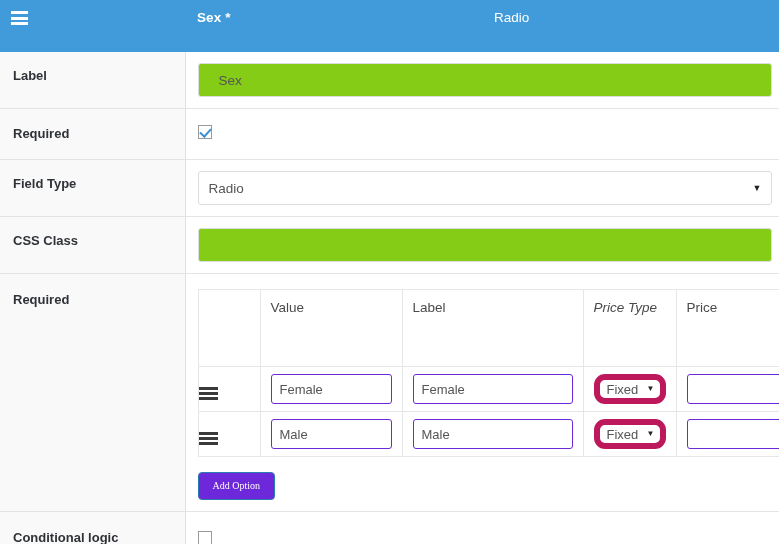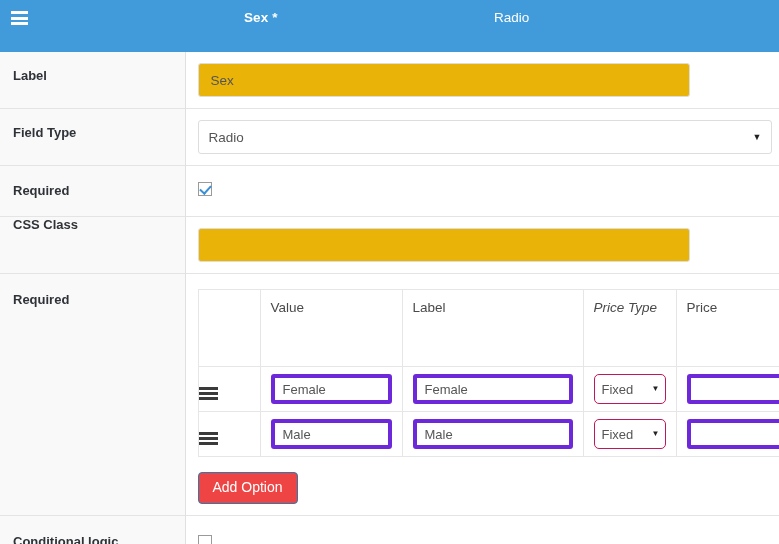"Sex *" .topbar-title { margin-left: 47px -> none }
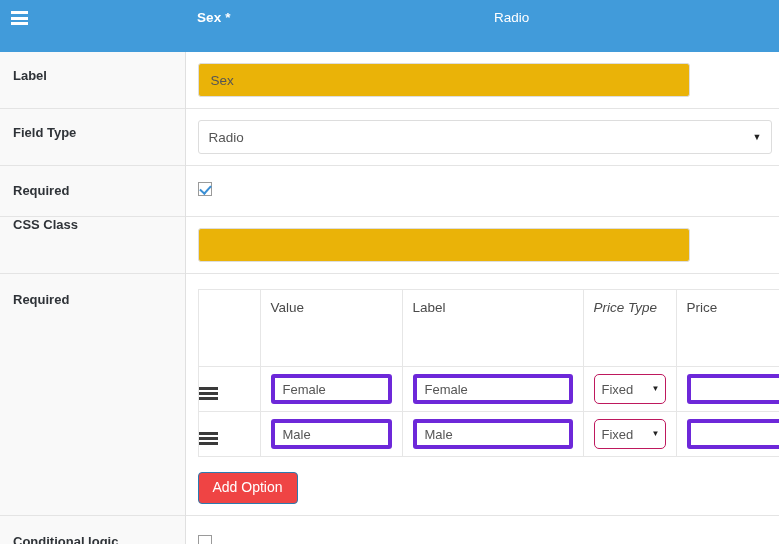"Sex" .text-input { background: #eab308 -> #84cc16; padding: 5px 12px -> 5px 20px; width: 492px -> 574px }
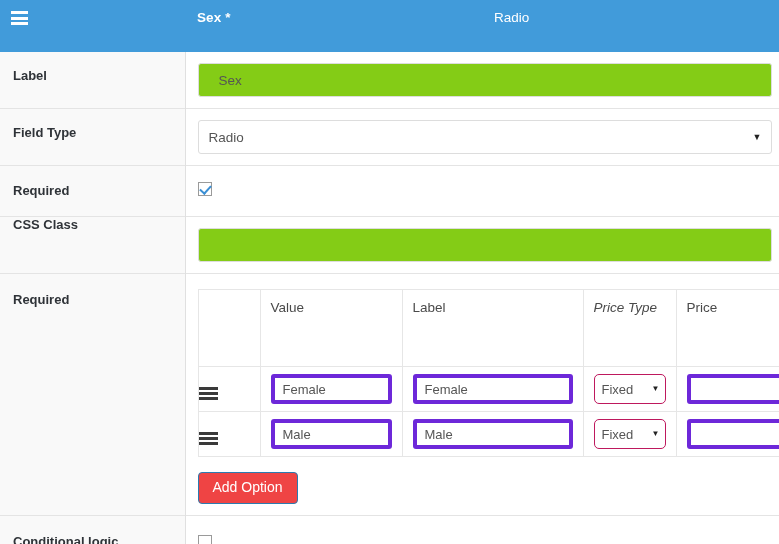"Field Type" tr.form-row { order: before "Required" -> after "Required" }
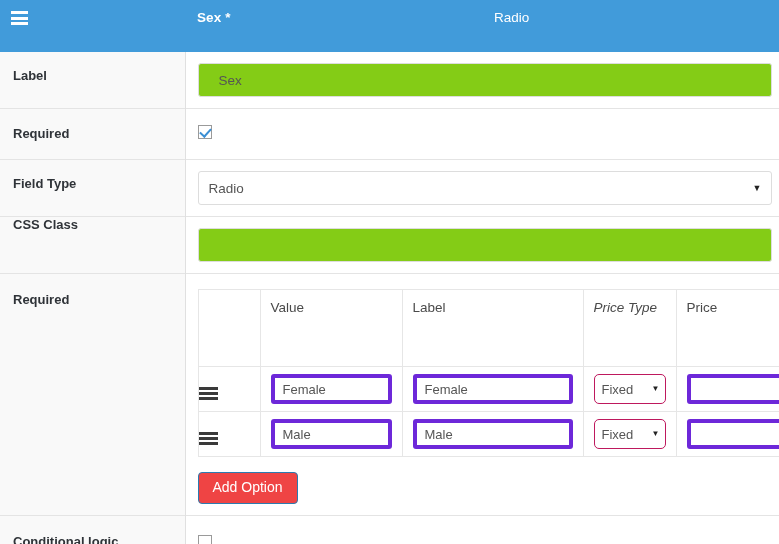"CSS Class" .row-cssclass .cell-label { padding-top: 0 -> 16px }
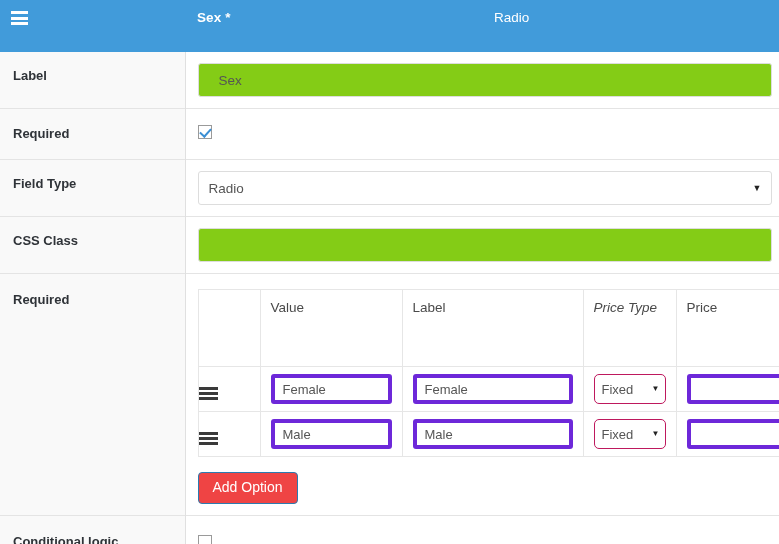"Female" .cell-input { border: 4px solid #6d28d9 -> 1px solid #6d28d9 }
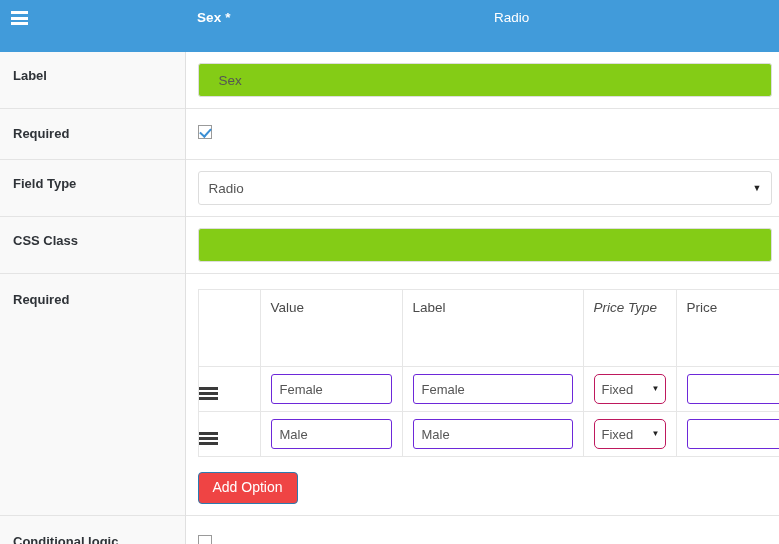"Fixed" .mini-select { border: 1px solid #be185d -> 6px solid #be185d; border-radius: 5px -> 11px }
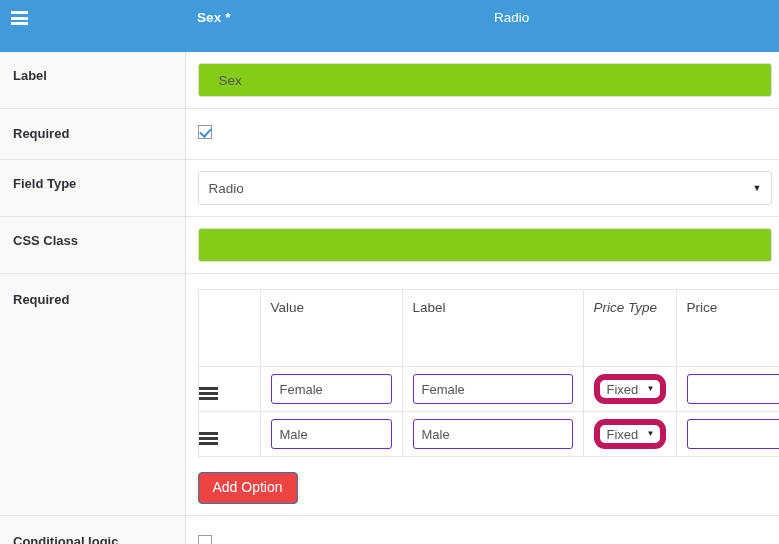"Add Option" .add-btn { background: #ef4444 -> #6d28d9; font-family: Liberation Sans, sans-serif -> Liberation Serif, serif; font-size: 14px -> 10px }
